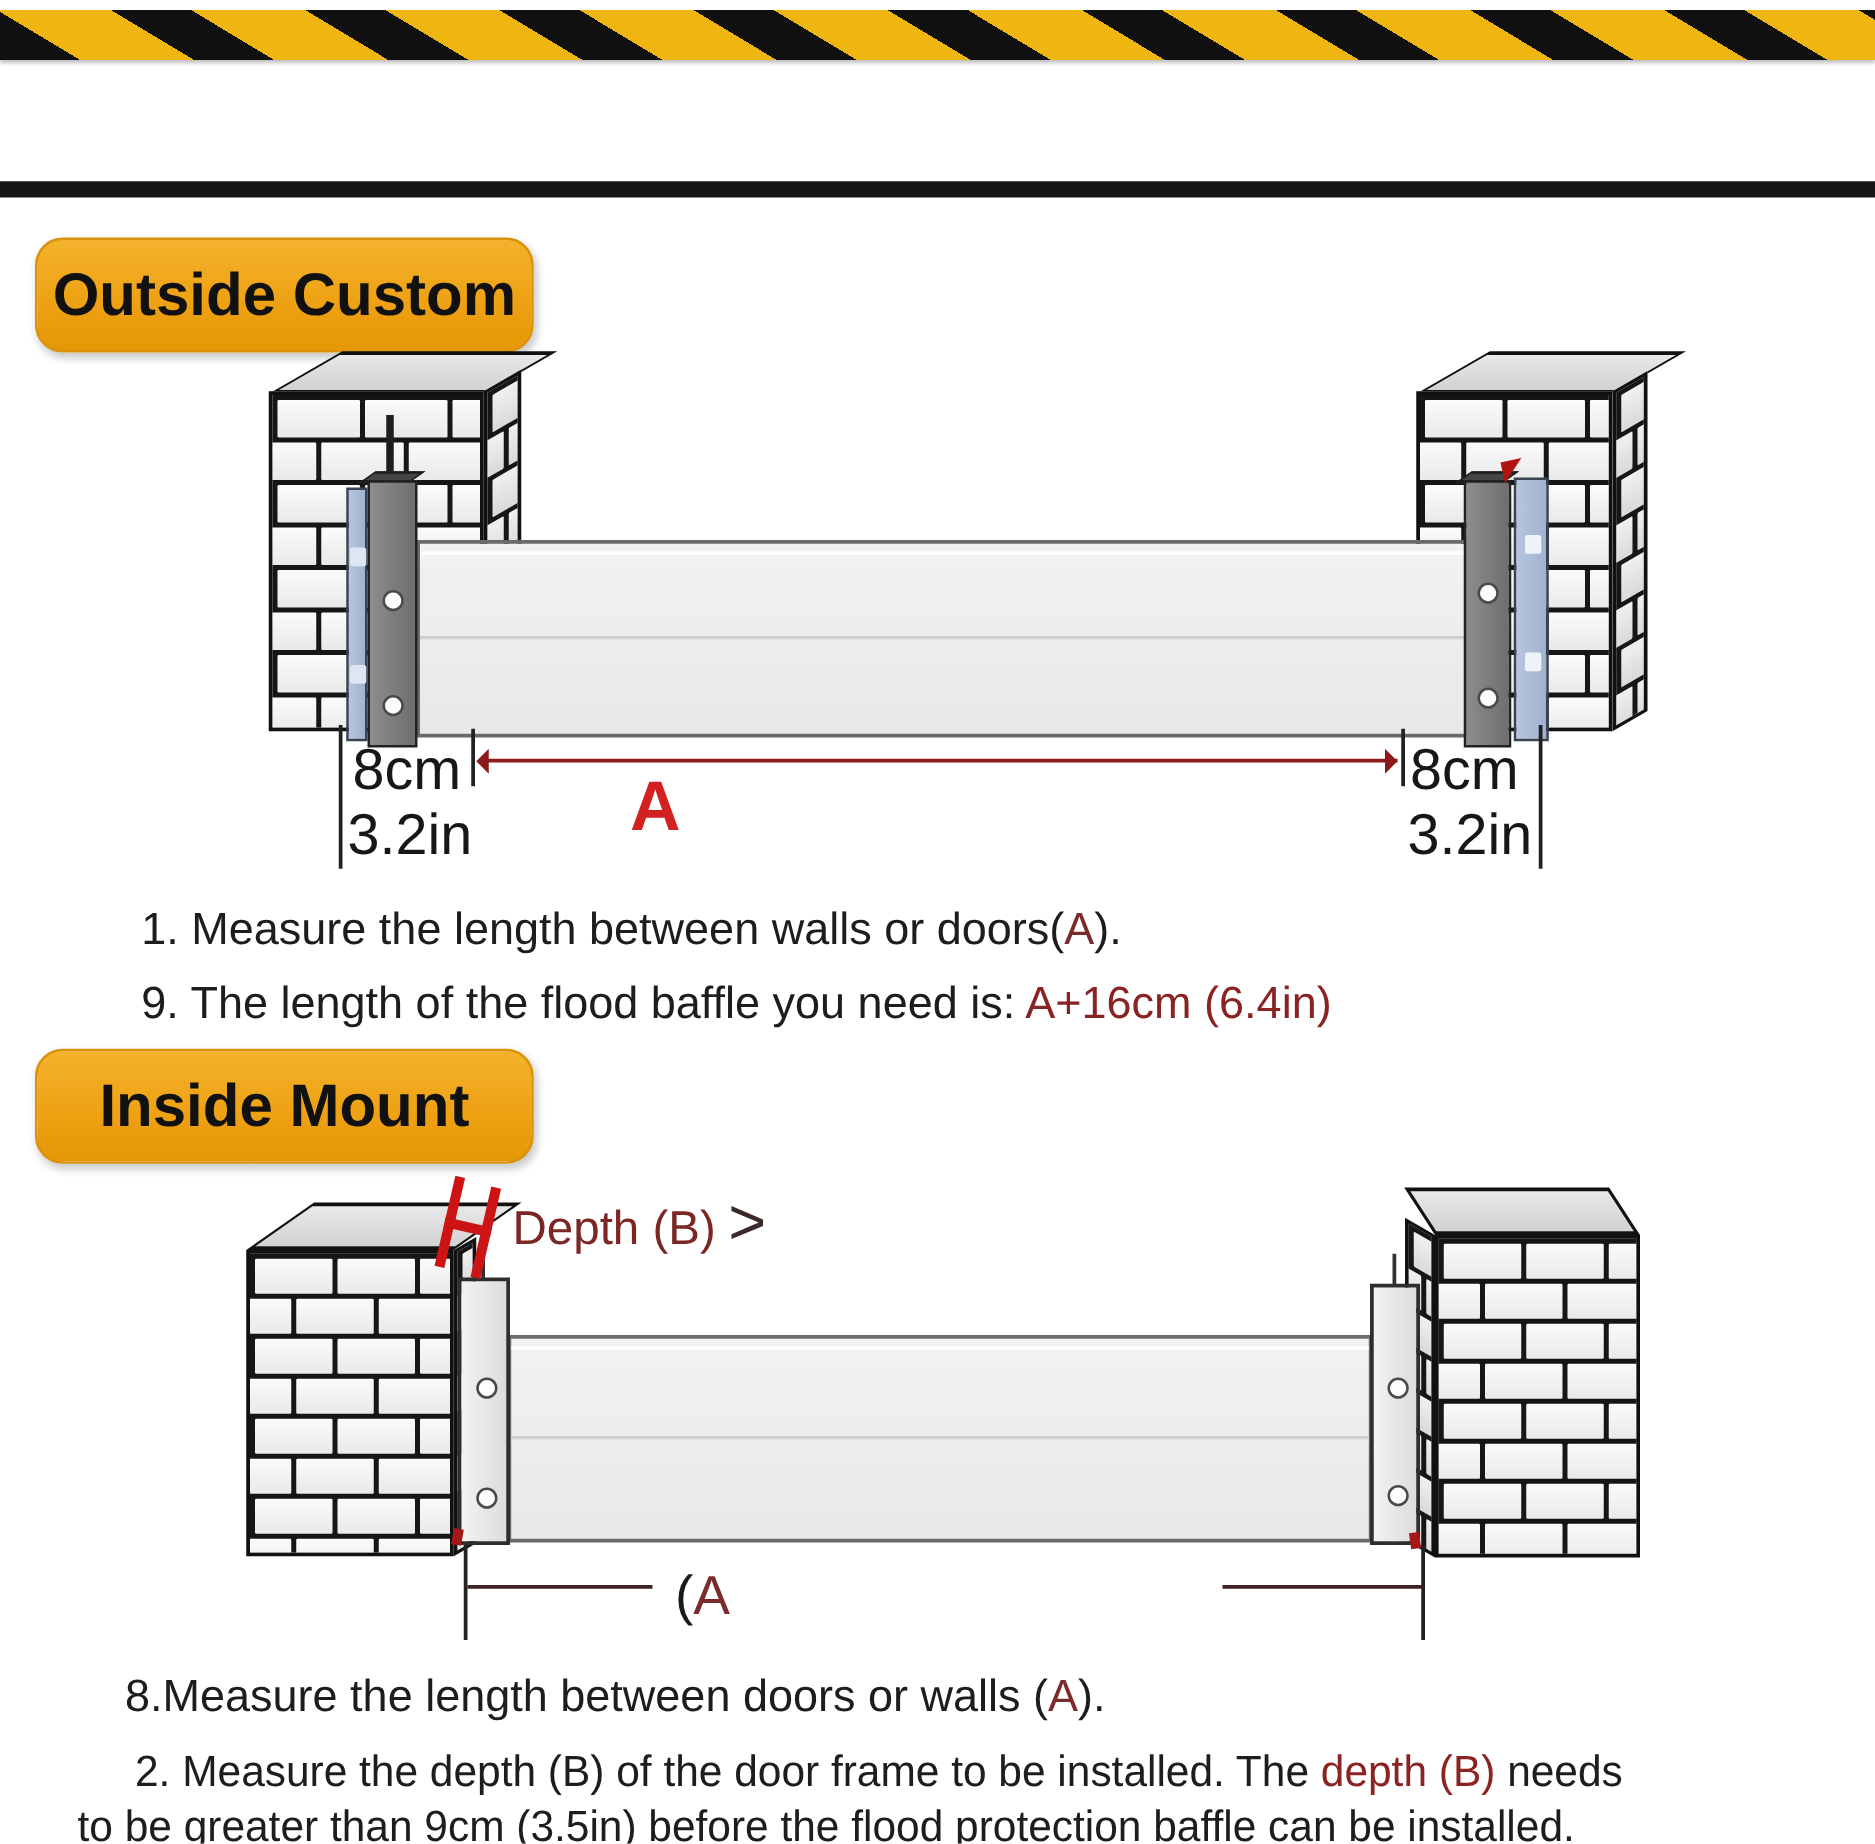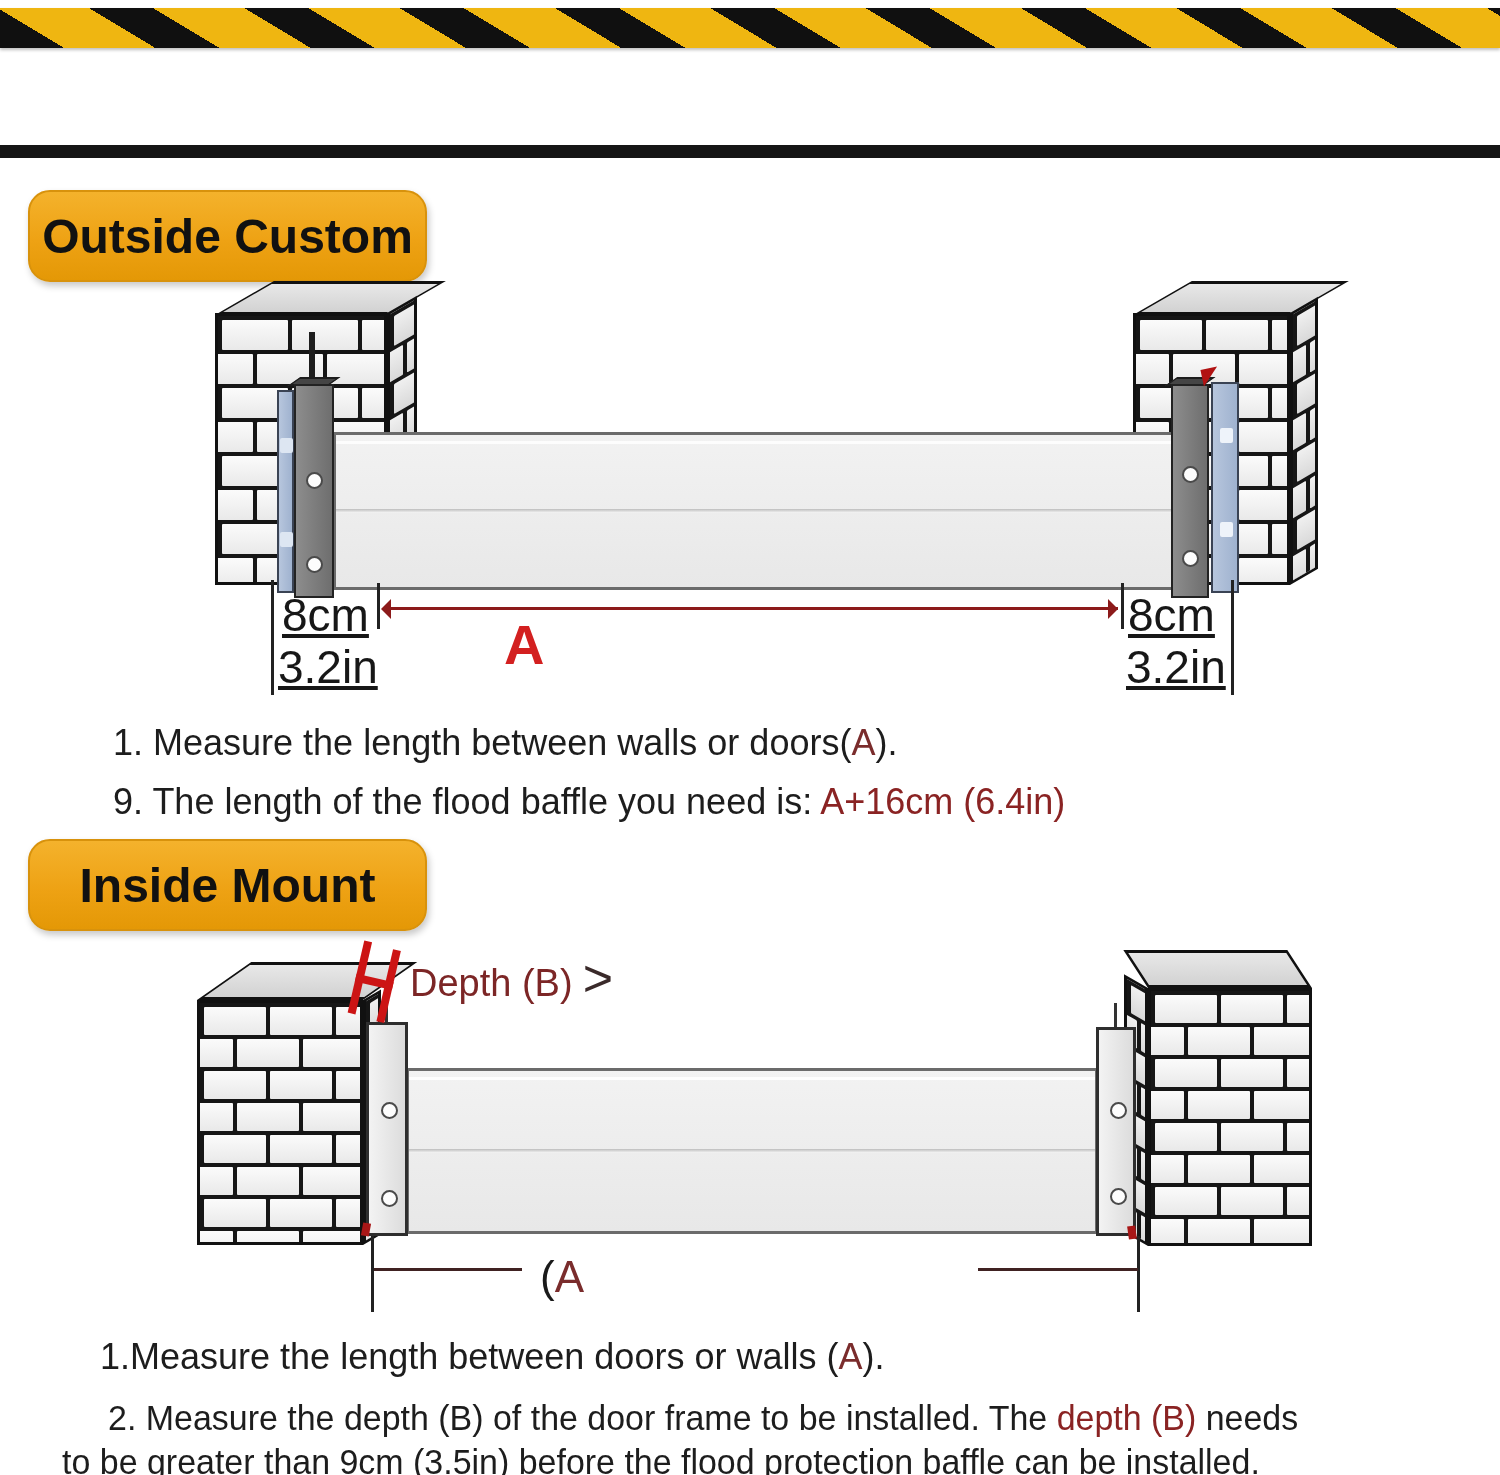"8cm" .dim-label { text-decoration: underline -> none }
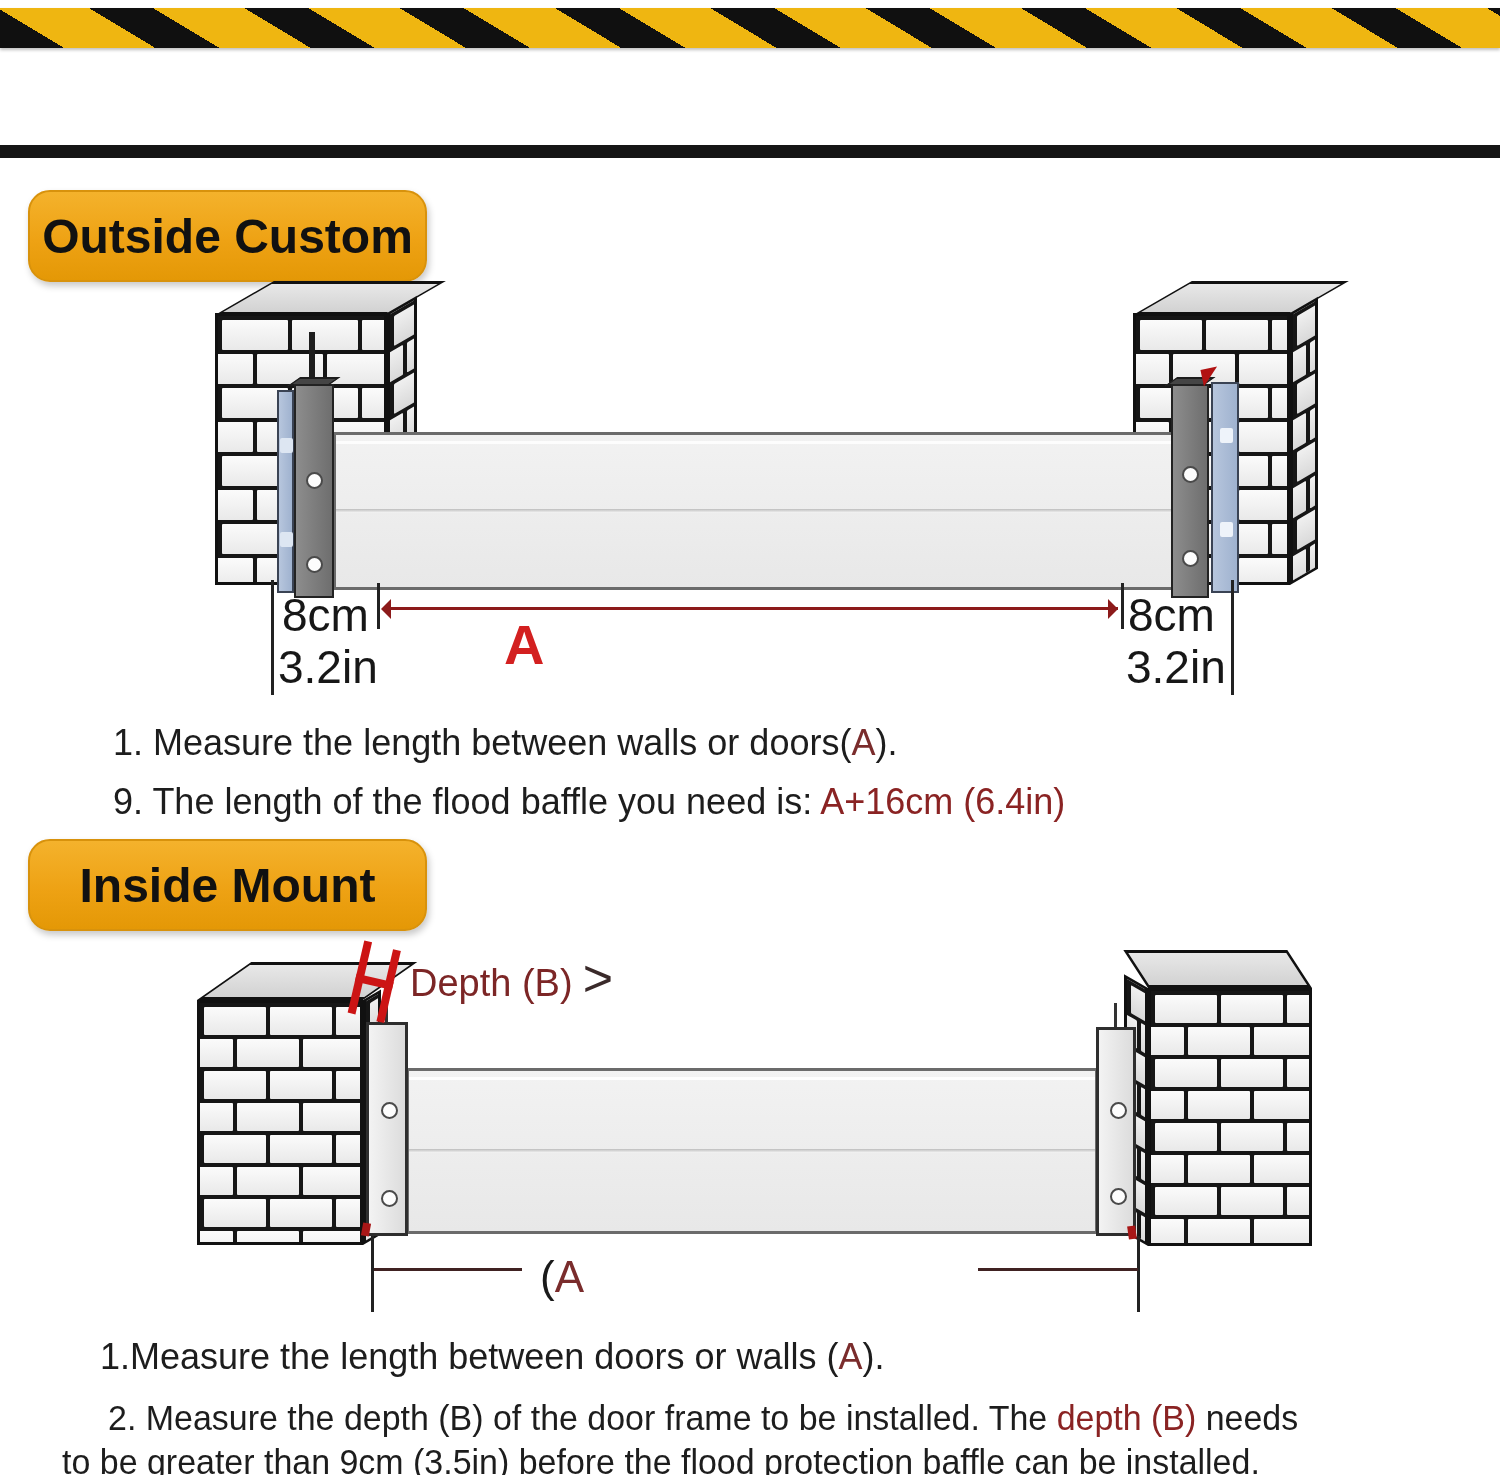"1.Measure the length between doors" span { text: 1.Measure -> 8.Measure }
